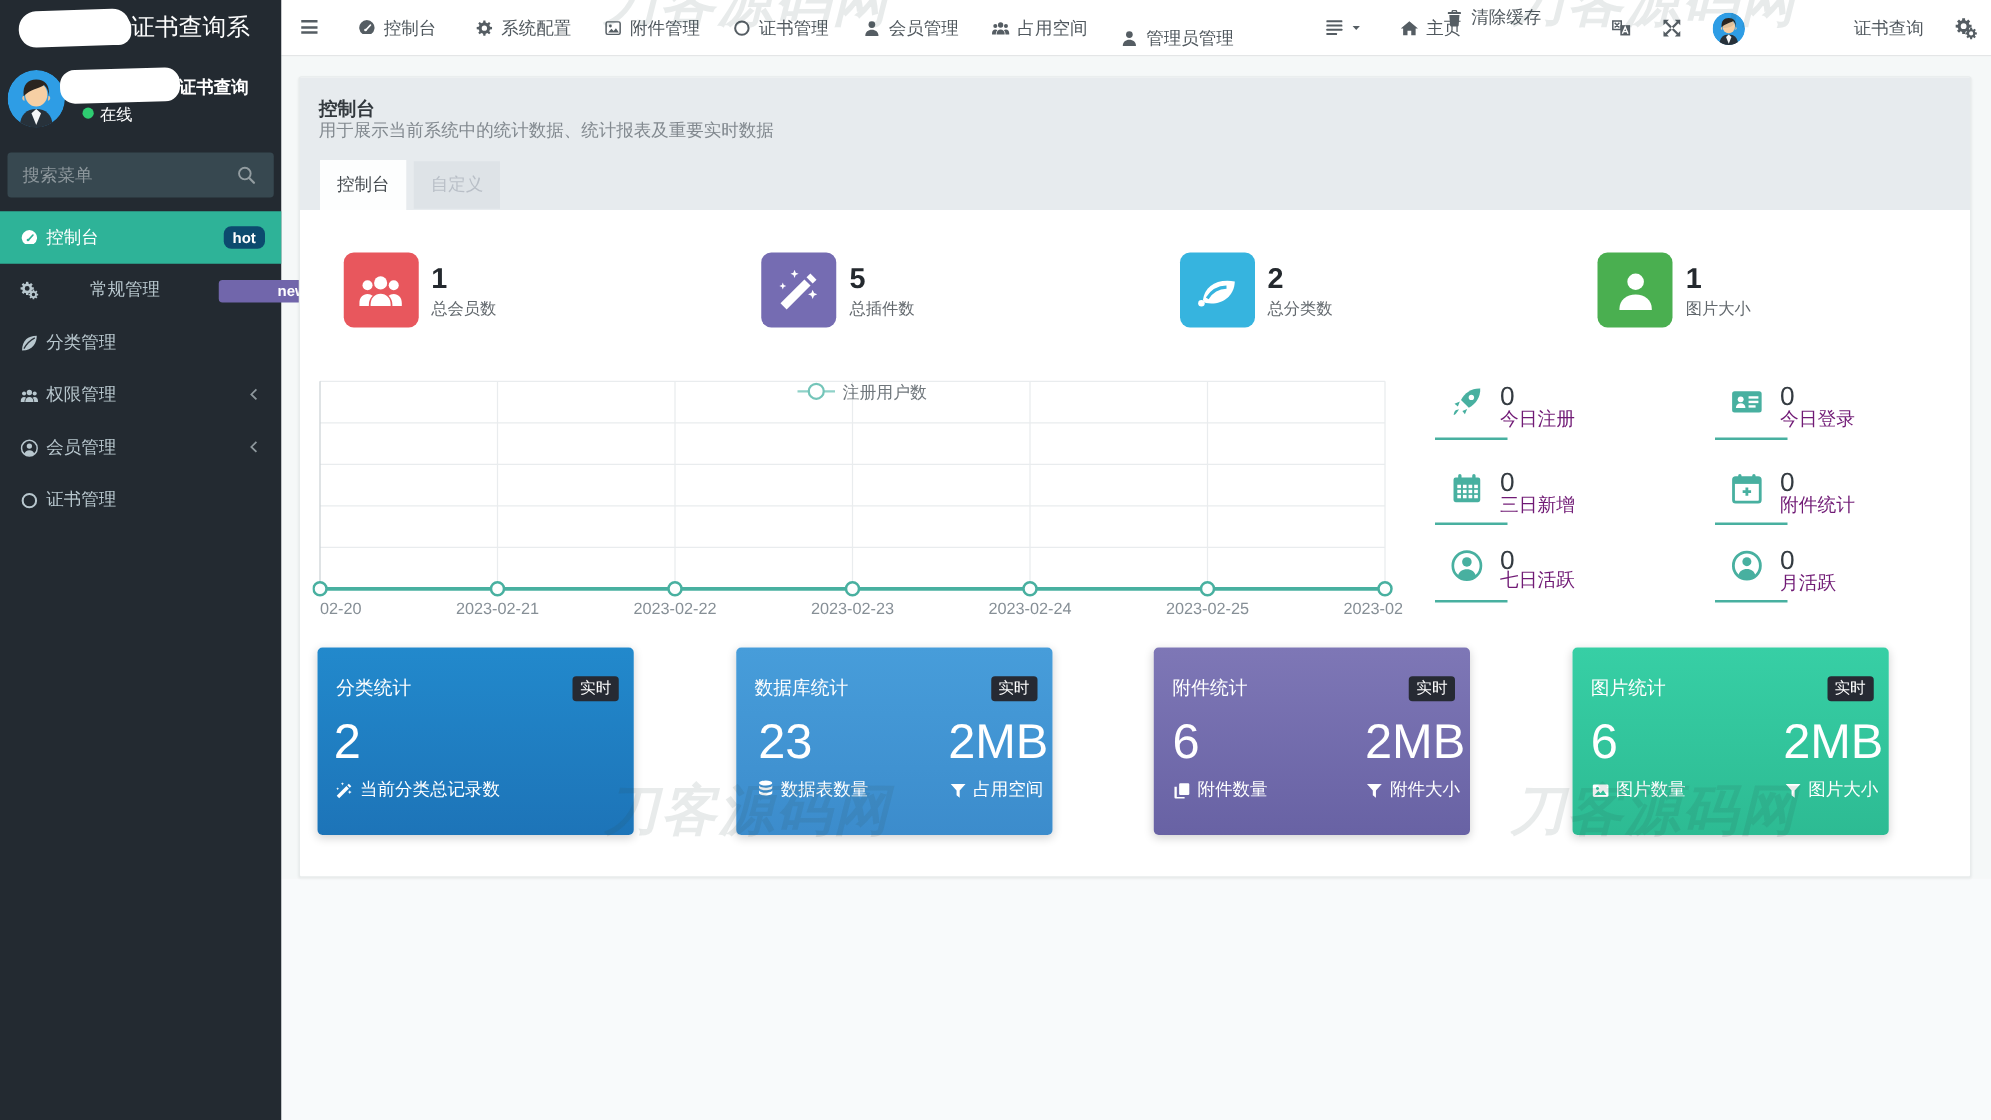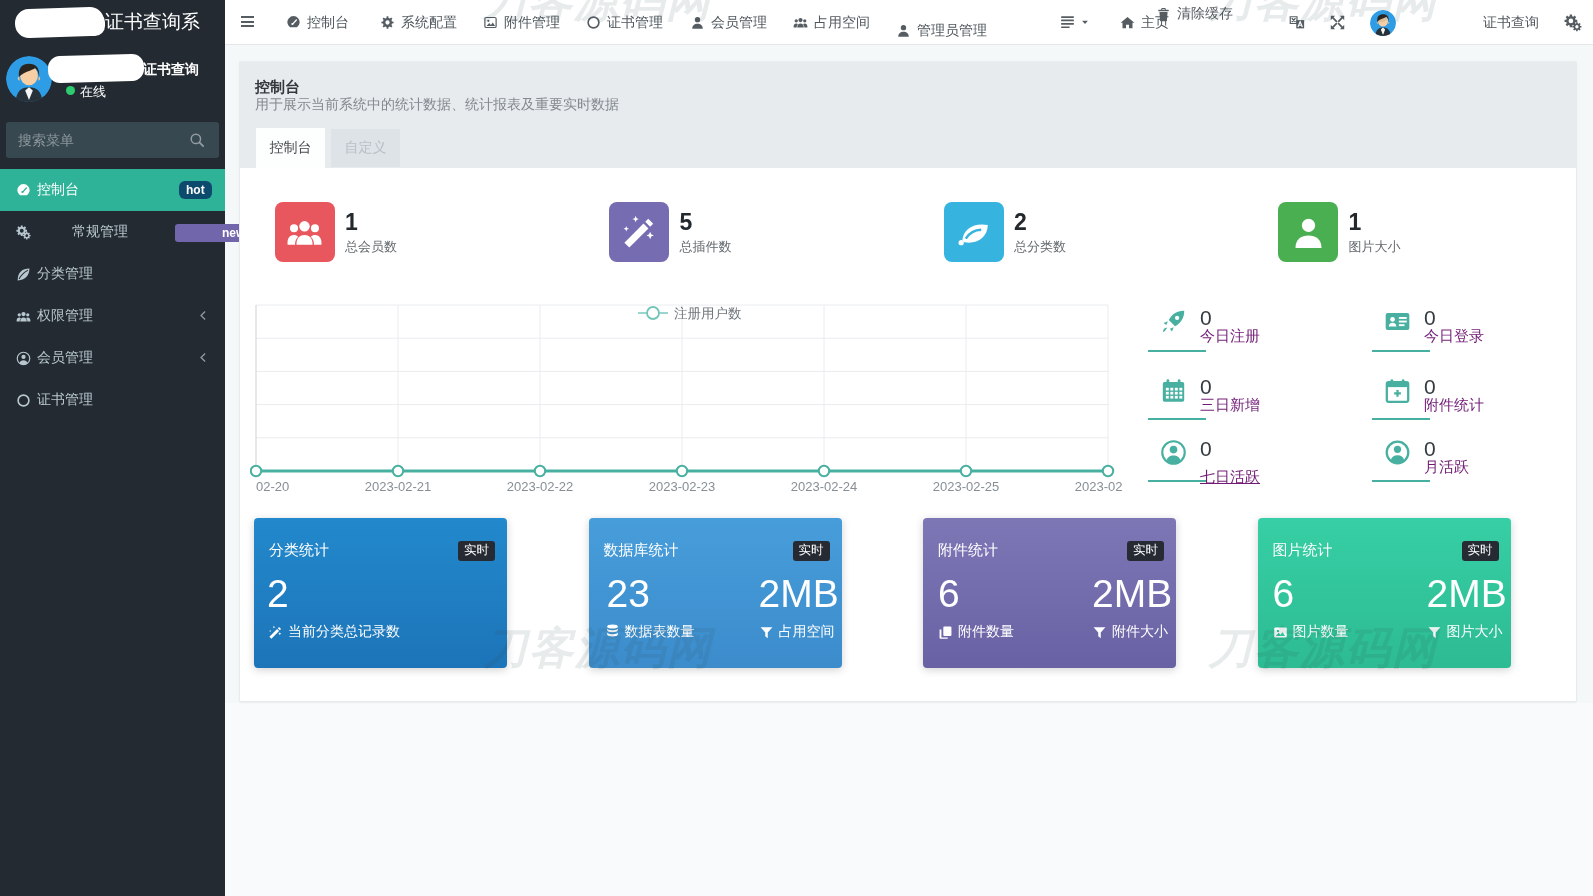"七日活跃" div.ms-lab { text-decoration: underline -> none; top: 470px -> 458px }
